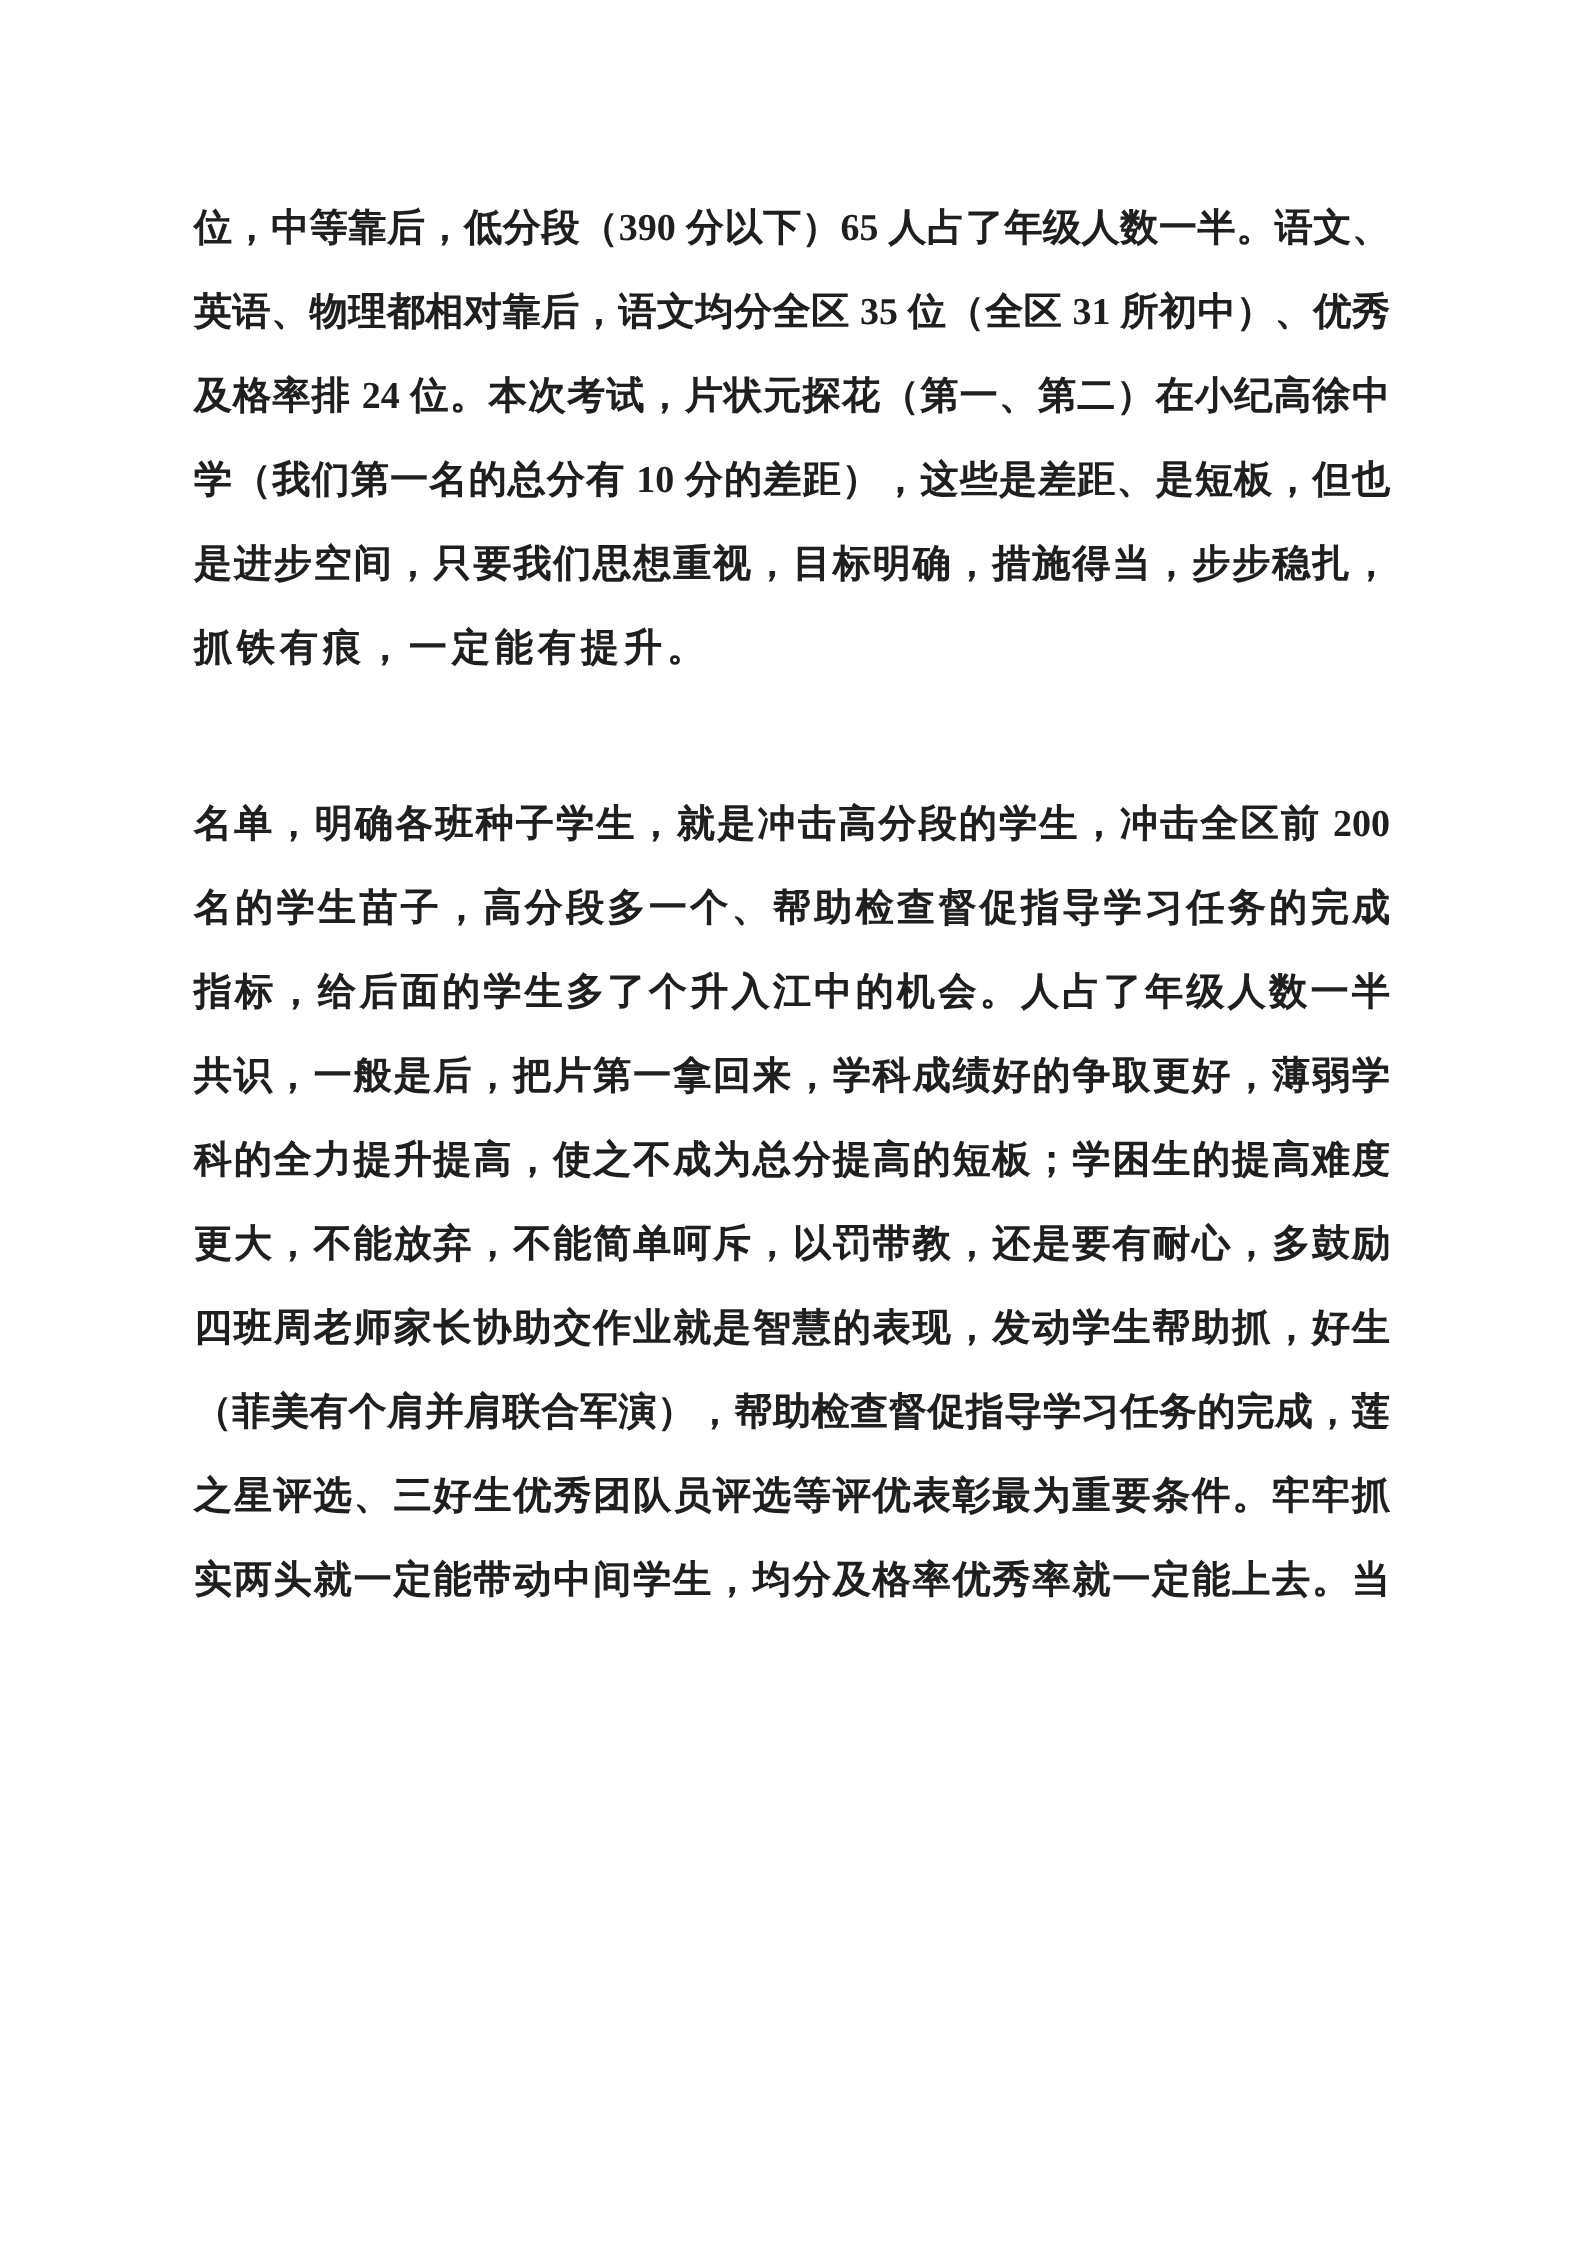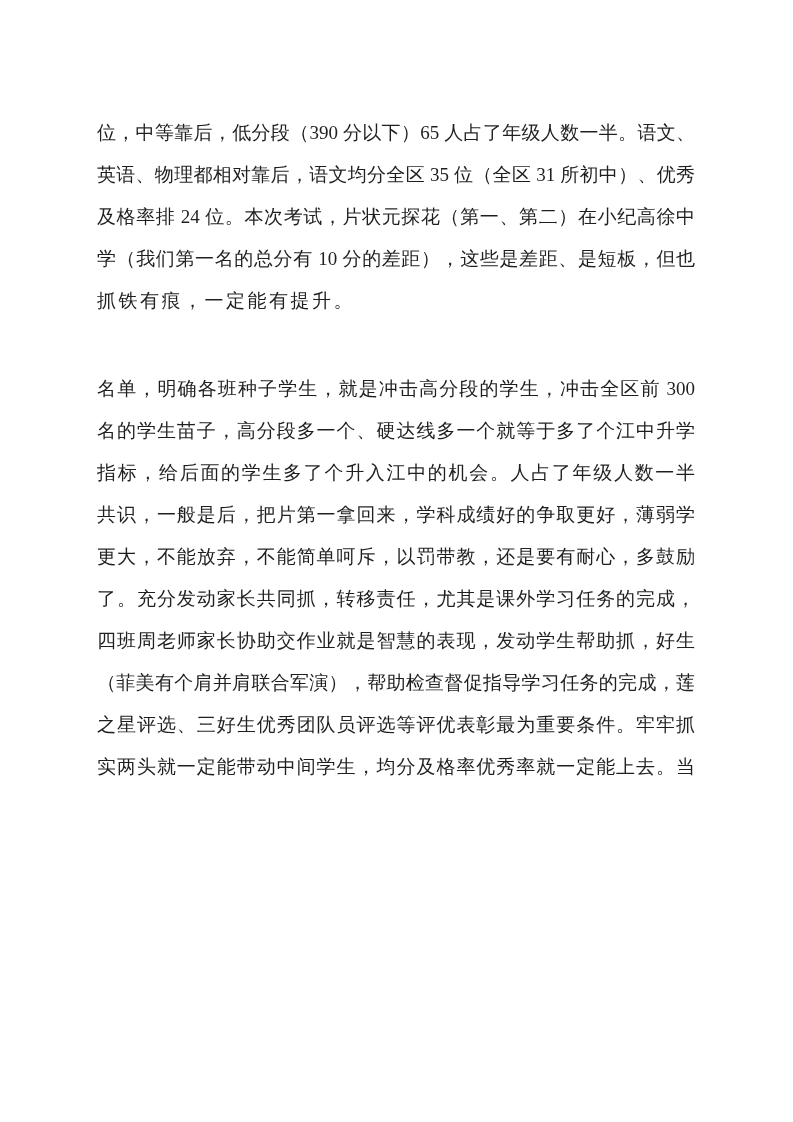"位，中等靠后，低分段（390 分以下）65 人占了年级人数一半。语文、" .textblock { font-weight: 400 -> 700; top: 112px -> 94px }
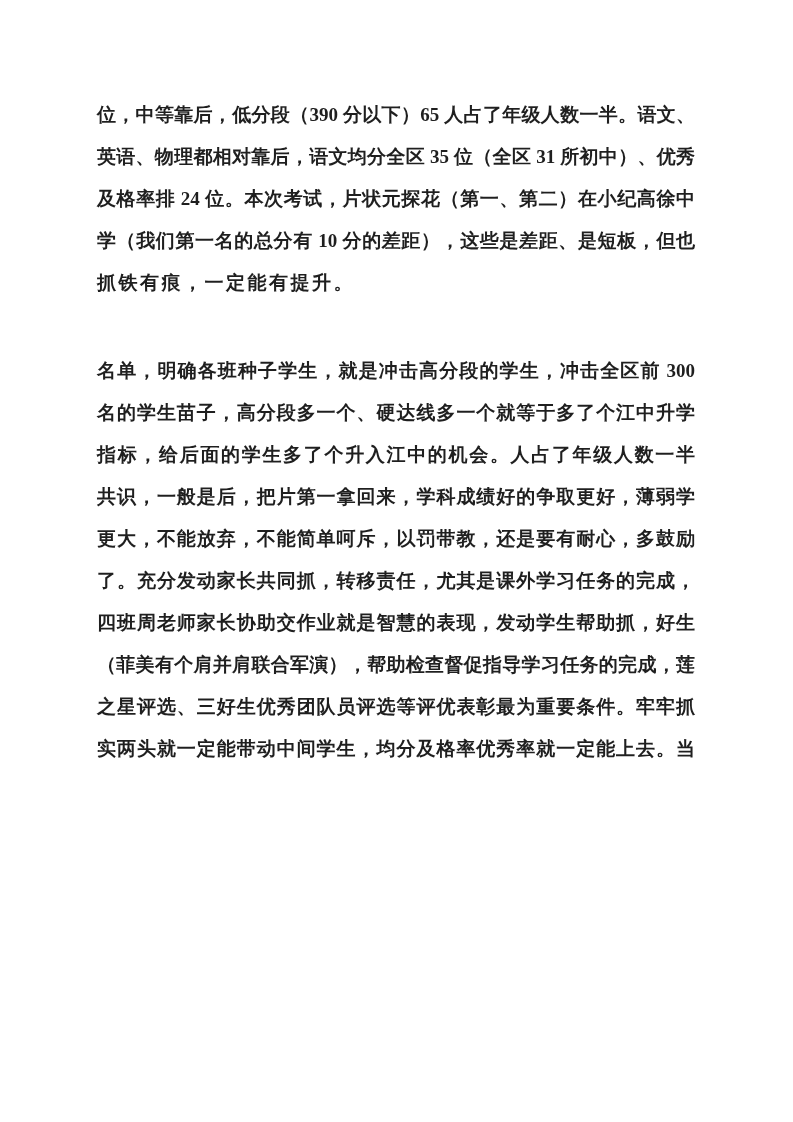"是进步空间，只要我们思想重视，目标明确，措施得当，步步稳扎，" div.line { html: none -> <div>是进步空间，只要我们思想重视，目标明确，措施得当，步步稳扎，</div> }
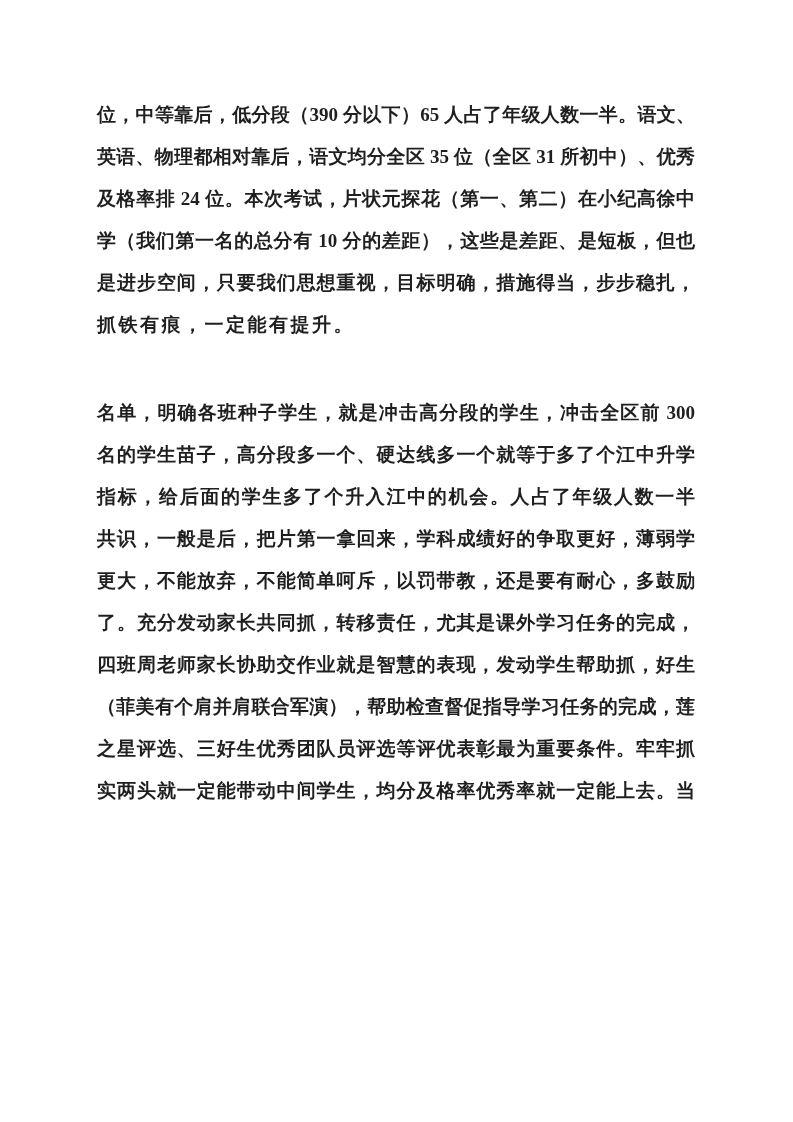"名单，明确各班种子学生，就是冲击高分段的学生，冲击全区前 300" div.line { text: 300 -> 200 }
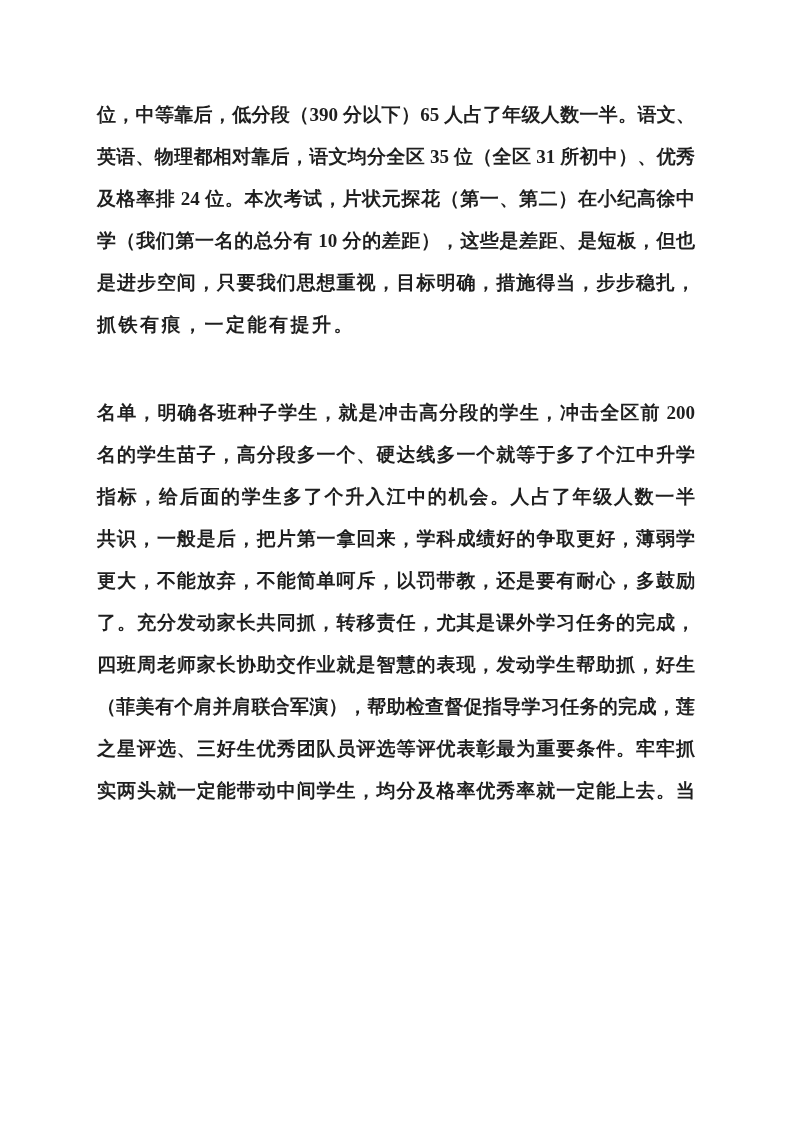"名的学生苗子，高分段多一个、硬达线多一个就等于多了个江中升学" div.line { text: 硬达线多一个就等于多了个江中升学 -> 帮助检查督促指导学习任务的完成 }
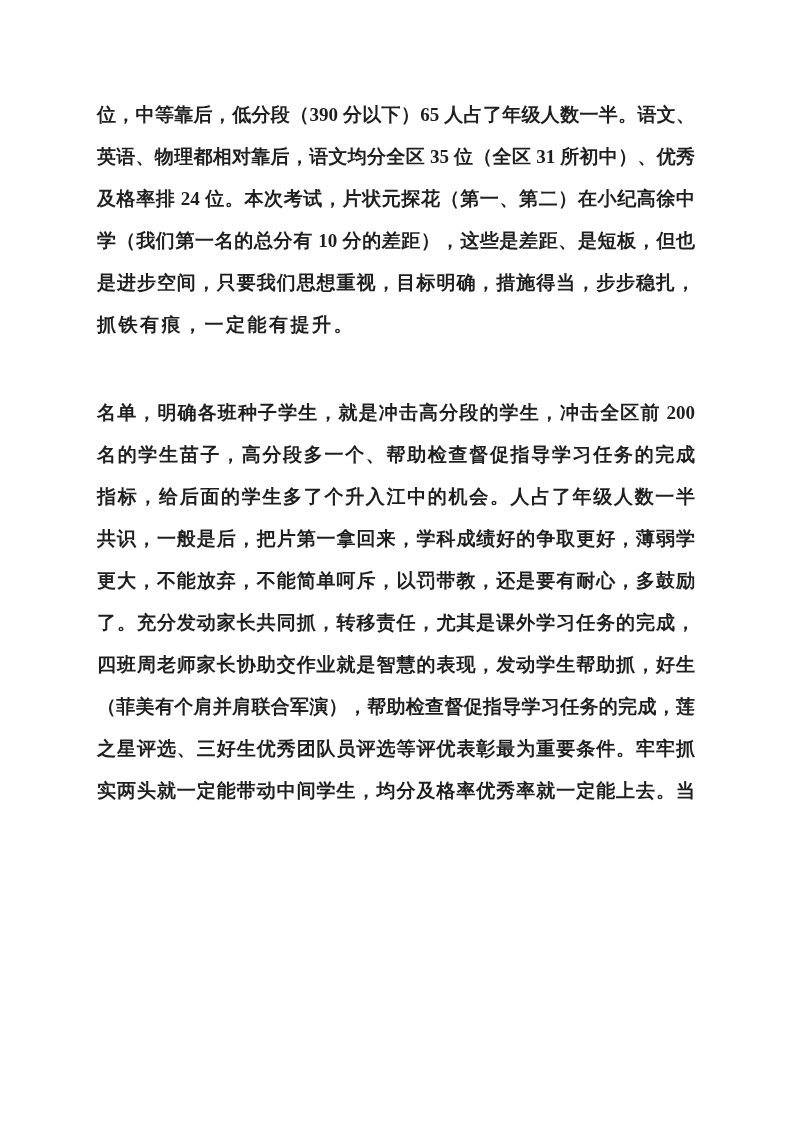"科的全力提升提高，使之不成为总分提高的短板；学困生的提高难度" div.line { html: none -> <div>科的全力提升提高，使之不成为总分提高的短板；学困生的提高难度</div> }
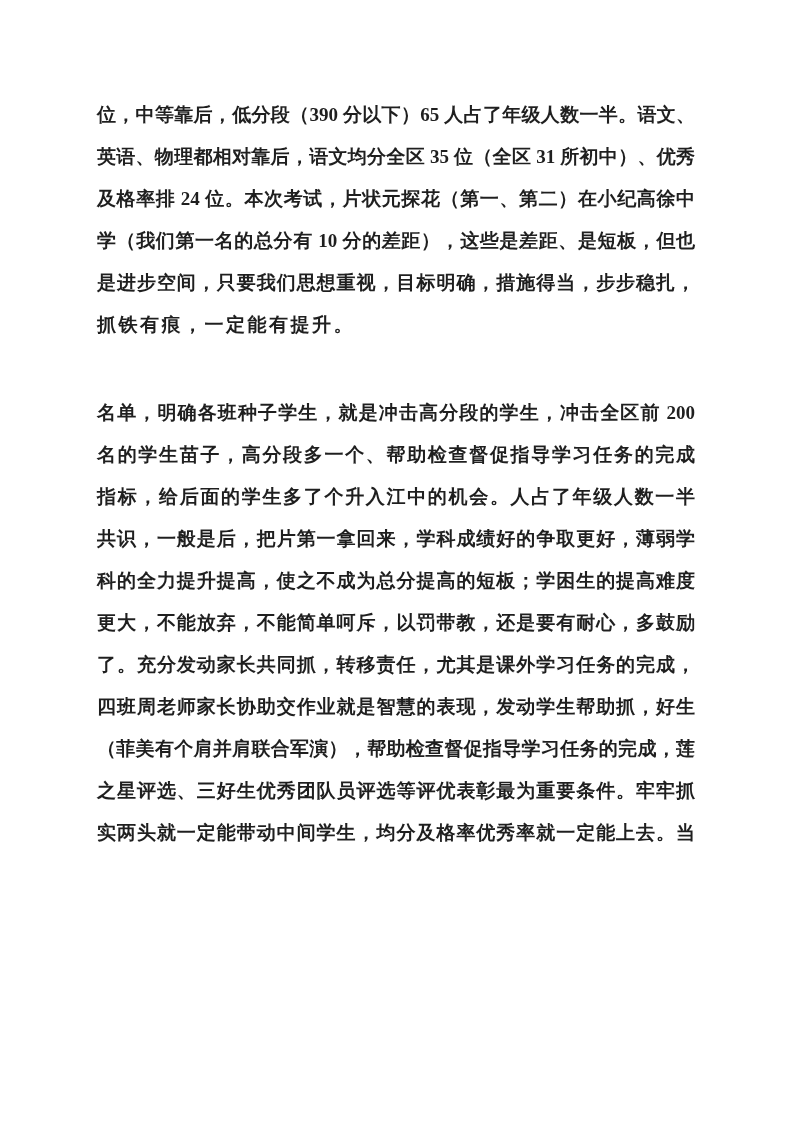"了。充分发动家长共同抓，转移责任，尤其是课外学习任务的完成，" div.line { html: <div>了。充分发动家长共同抓，转移责任，尤其是课外学习任务的完成，</div> -> none }
